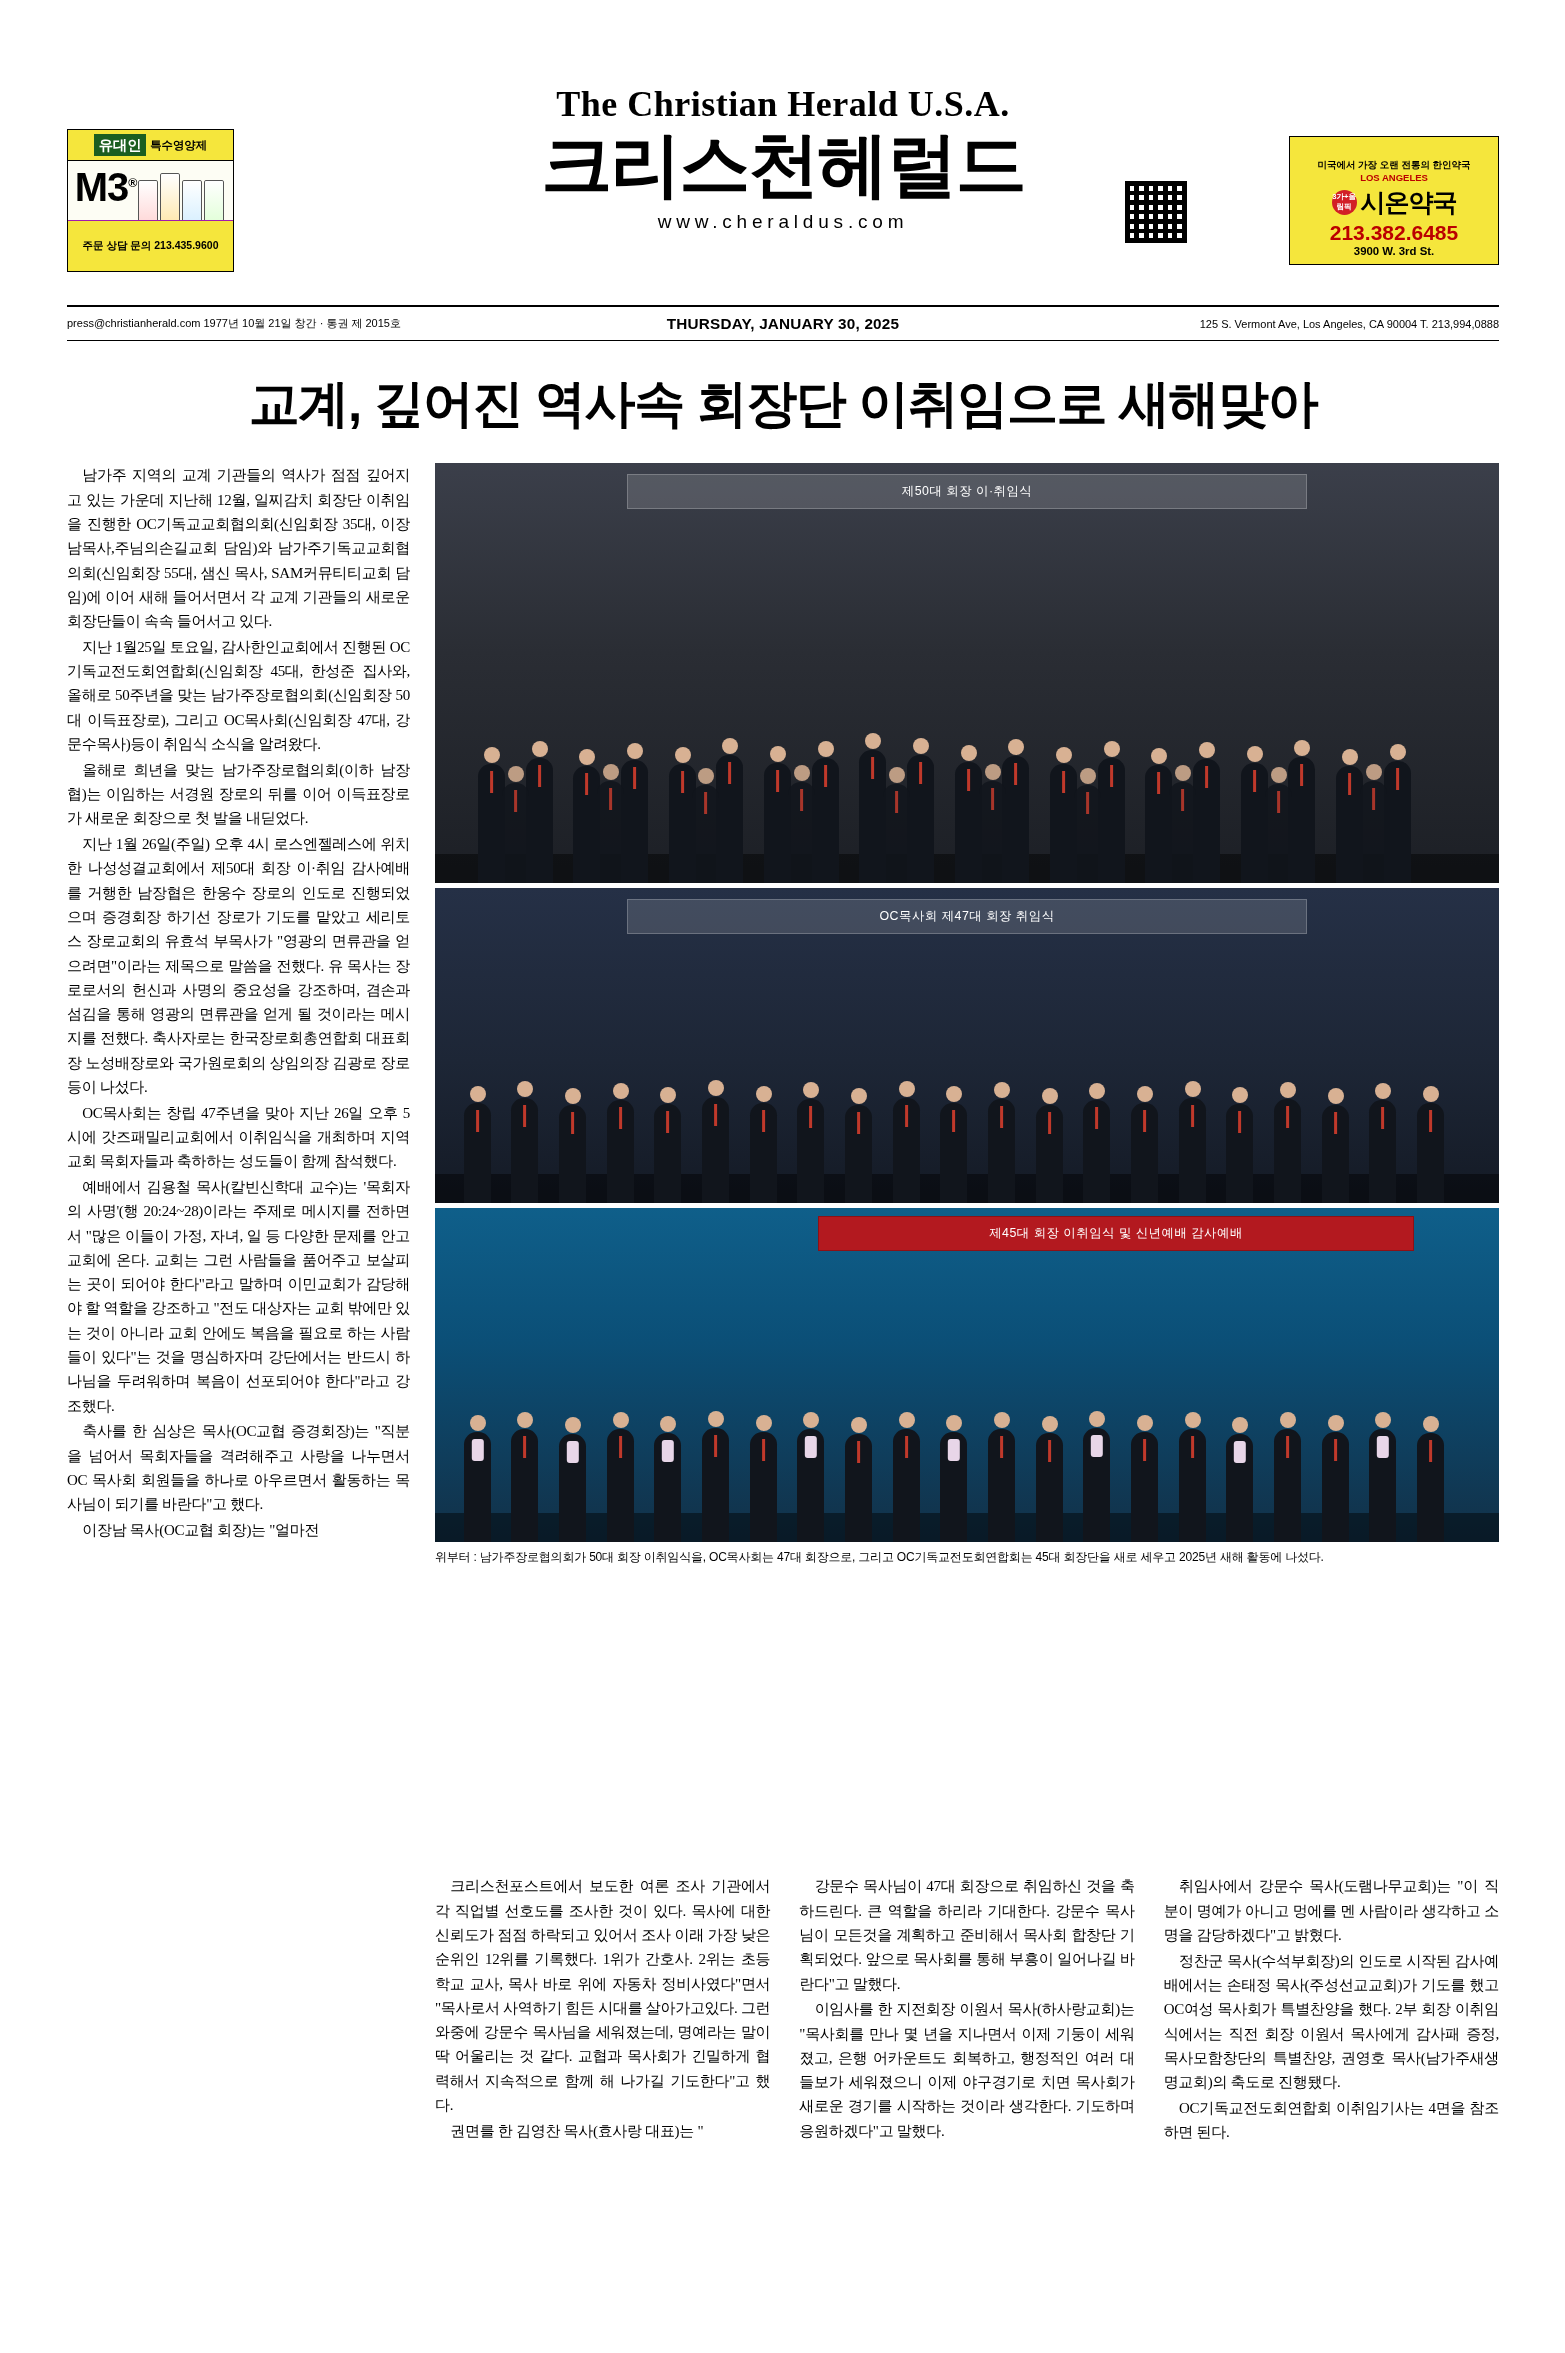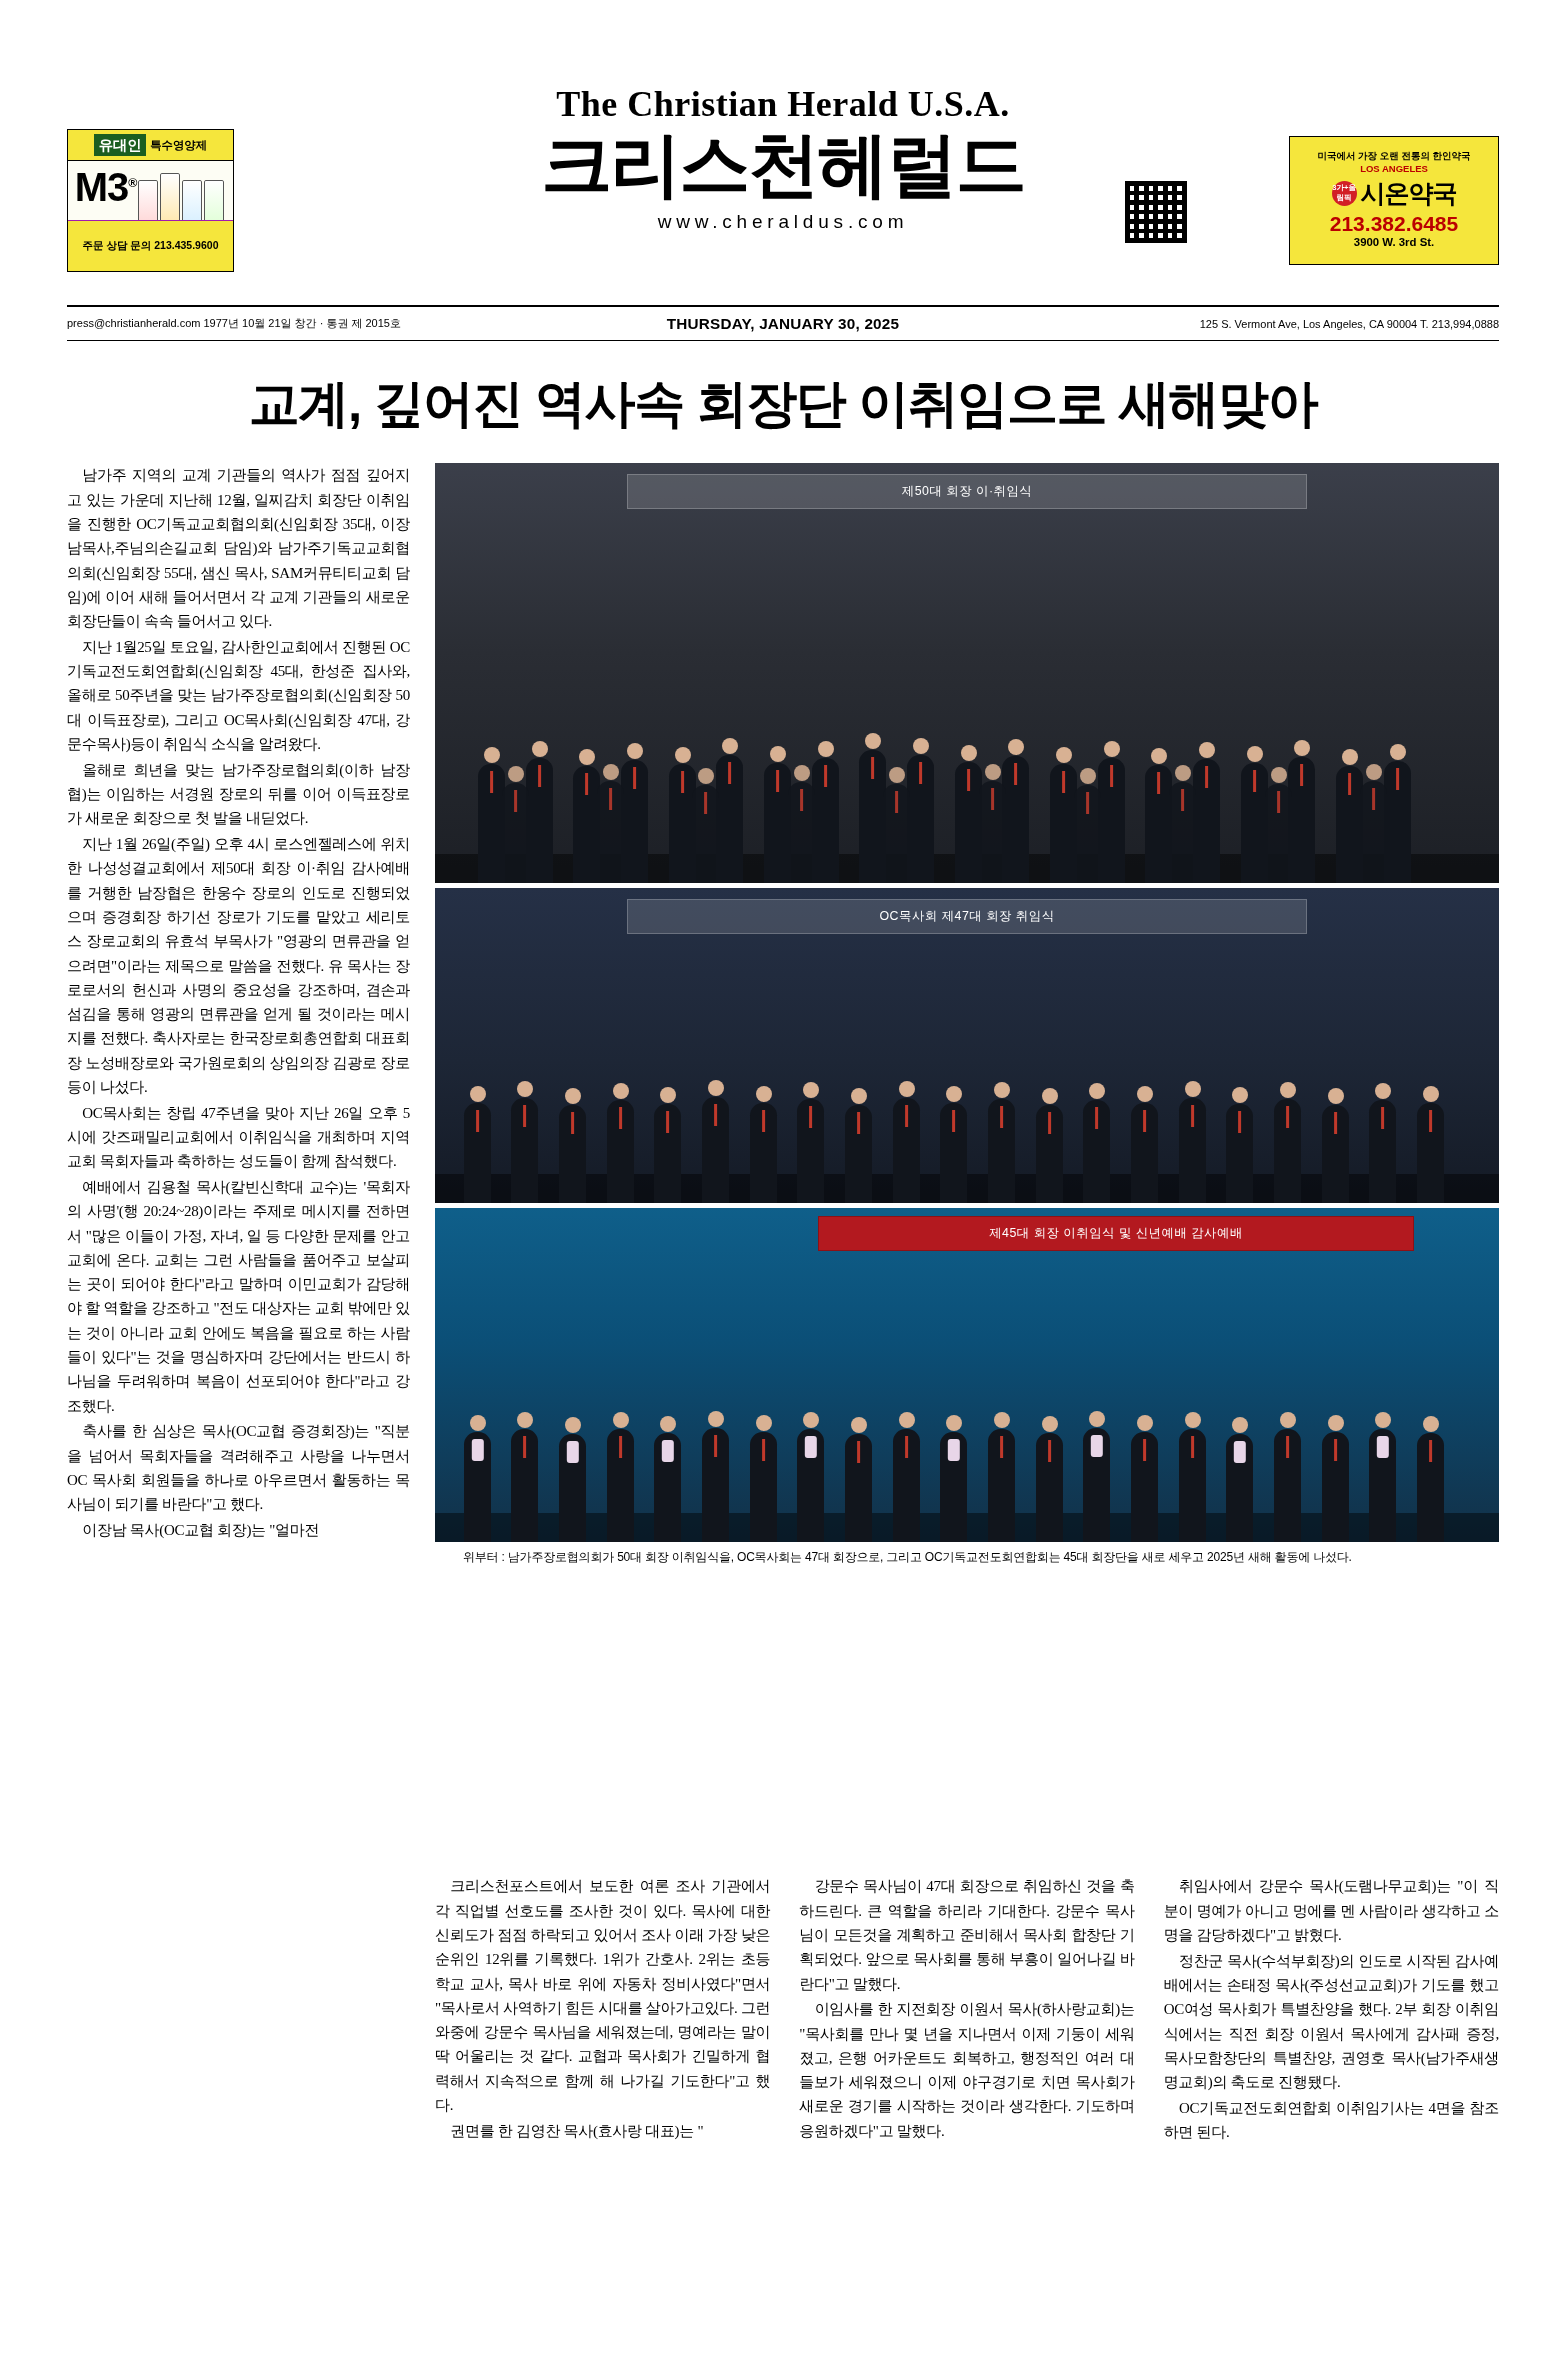"미국에서 가장 오랜 전통의 한인약국" .ad-right .line1 { margin-top: 13px -> 22px }
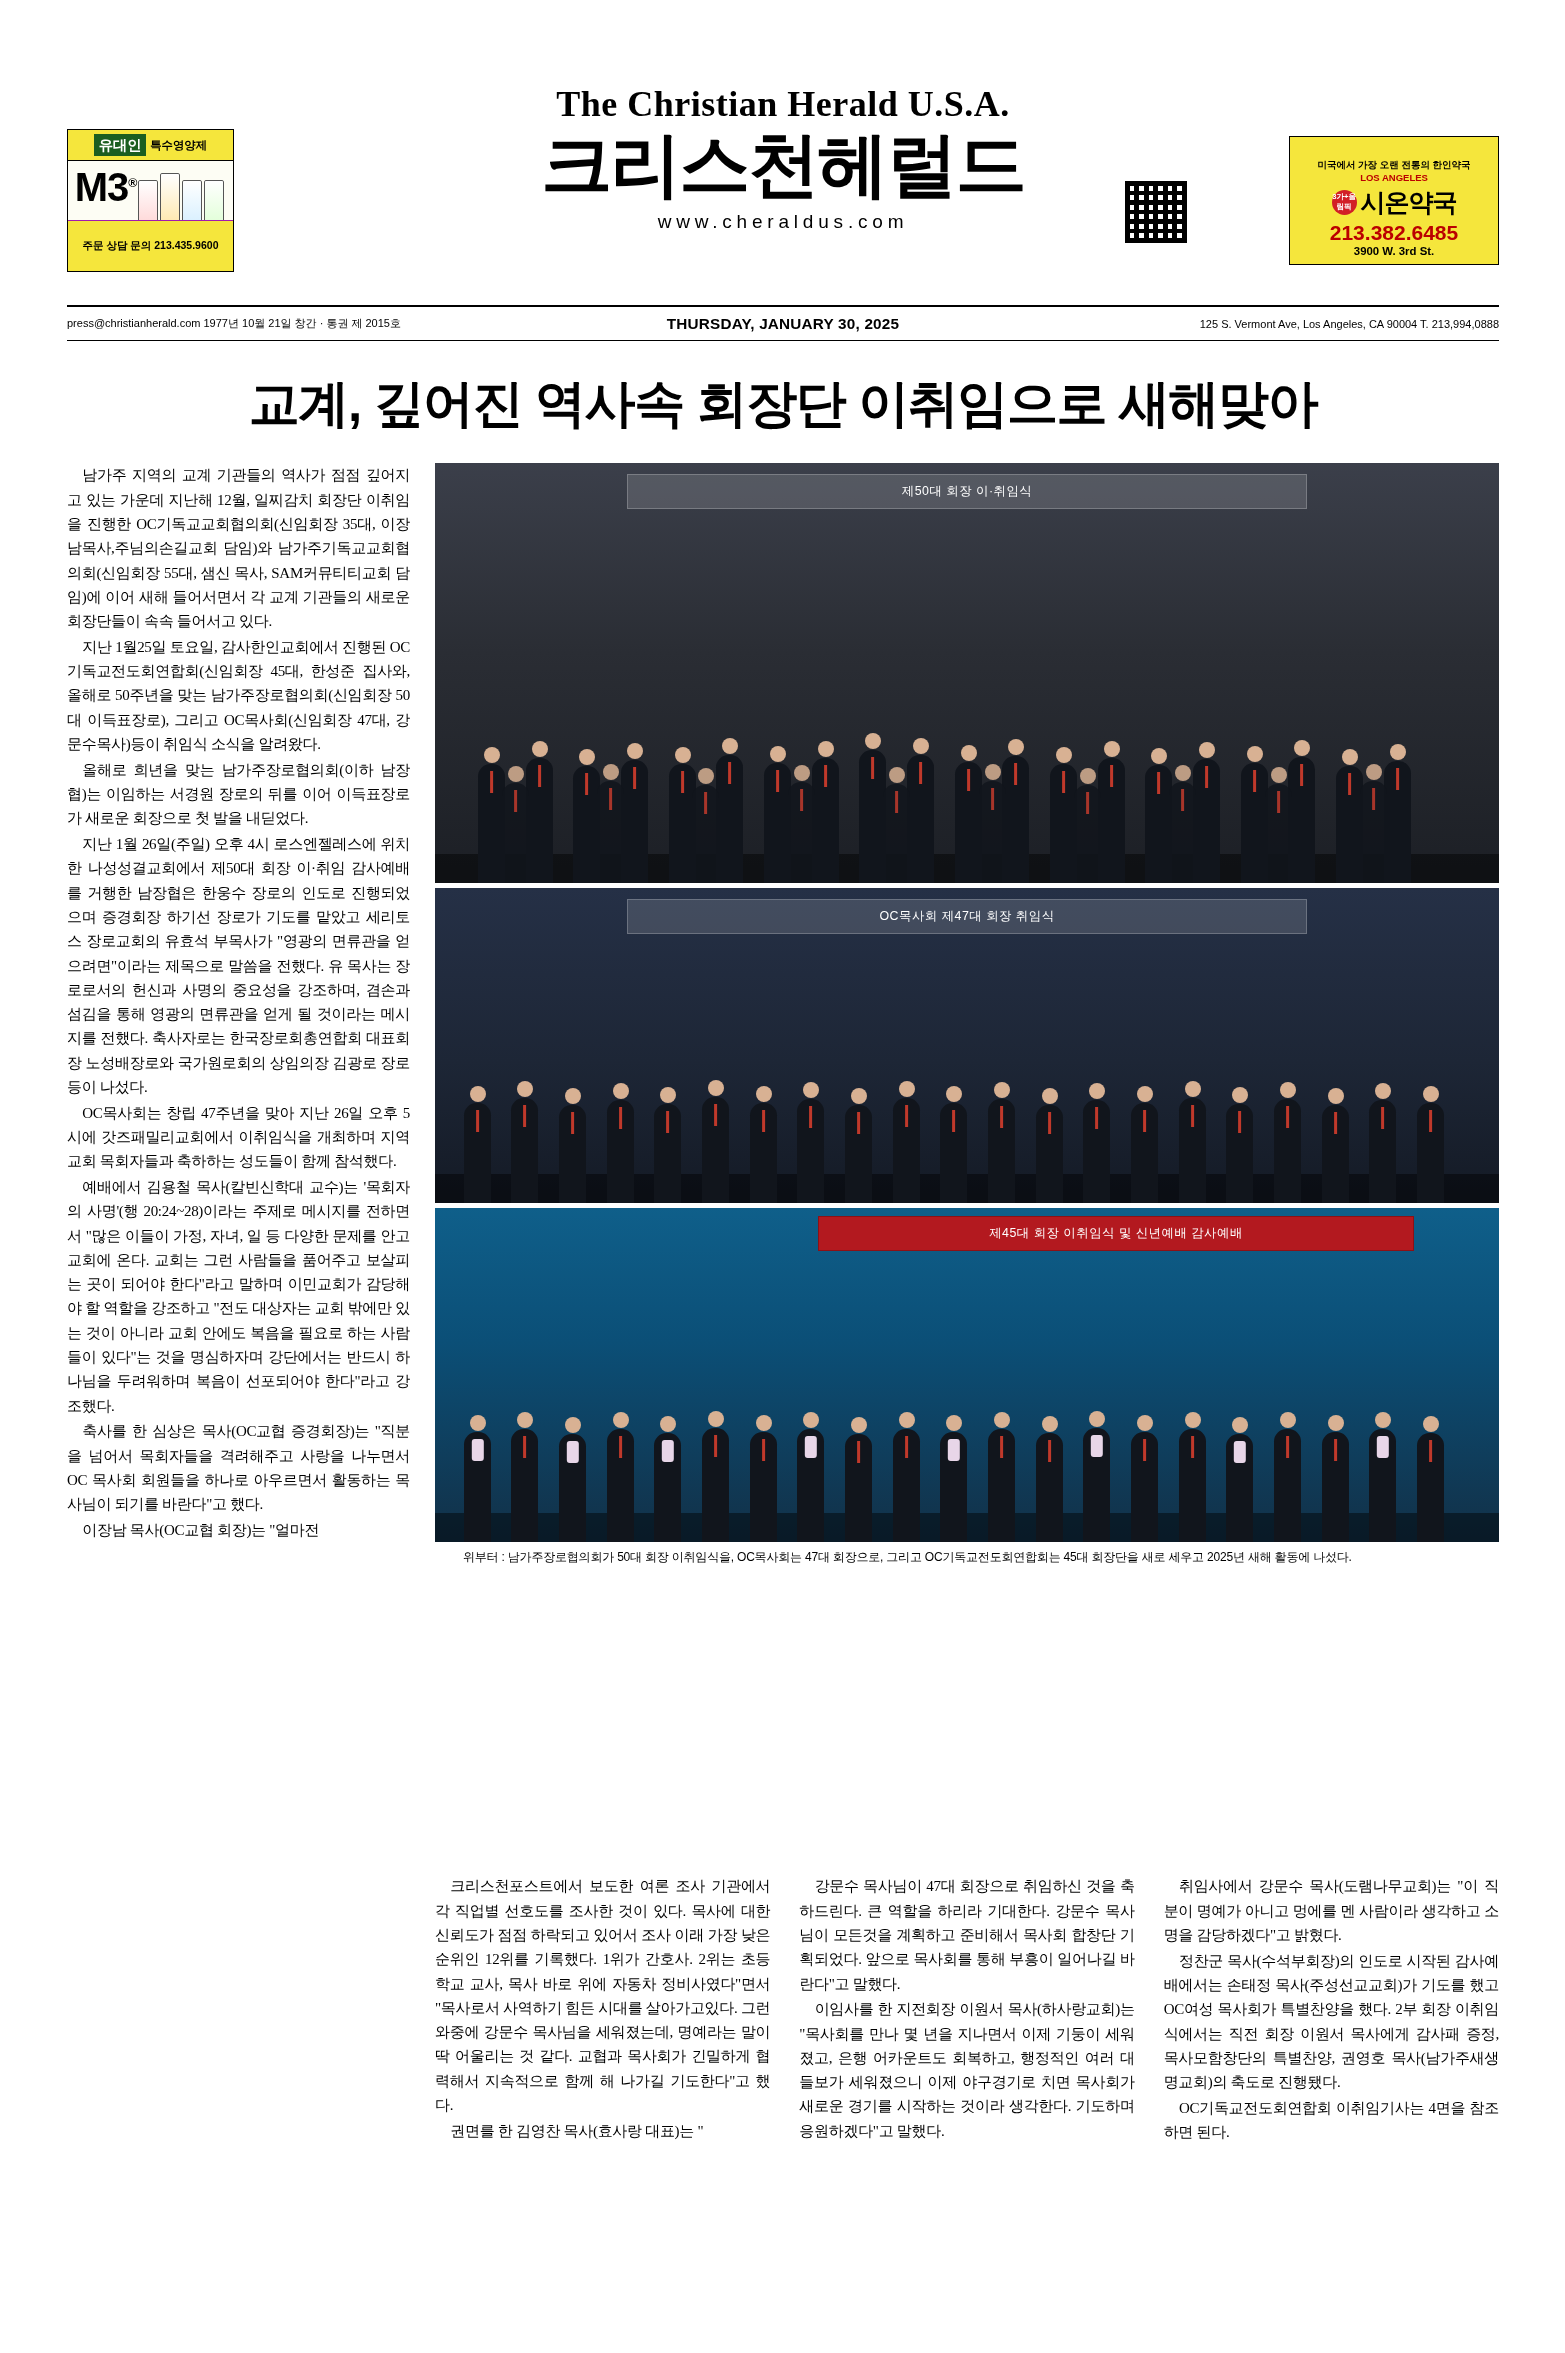"위부터 : 남가주장로협의회가 50대 회장" .caption { margin-left: 28px -> none }
